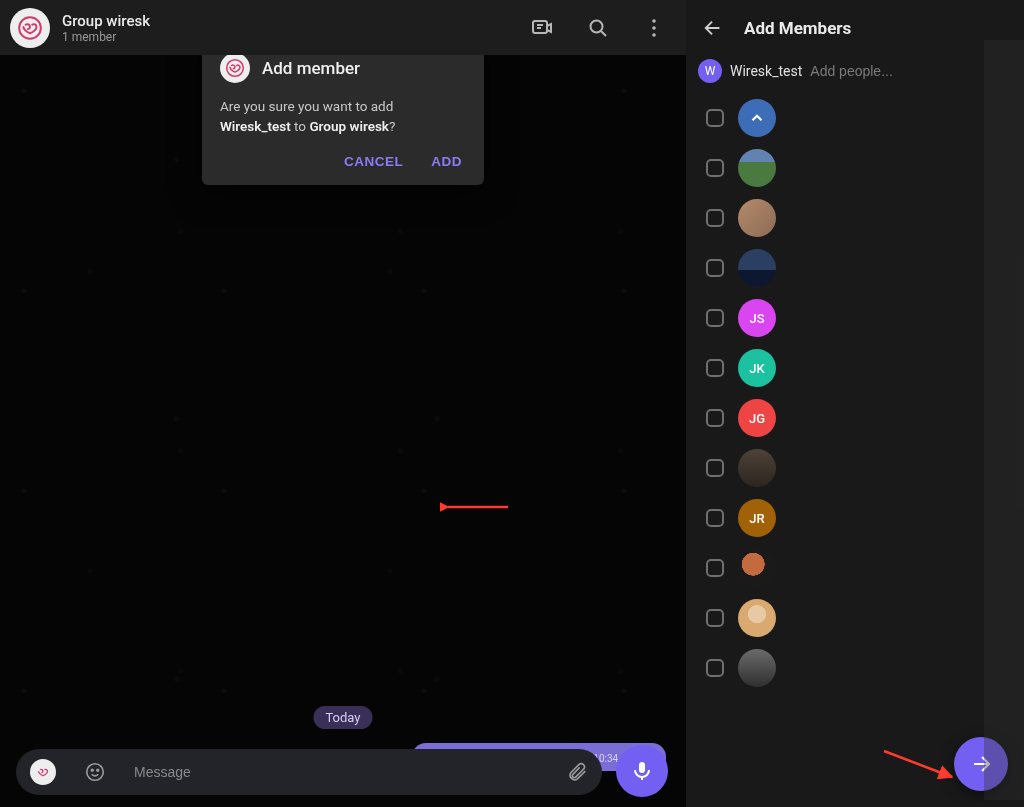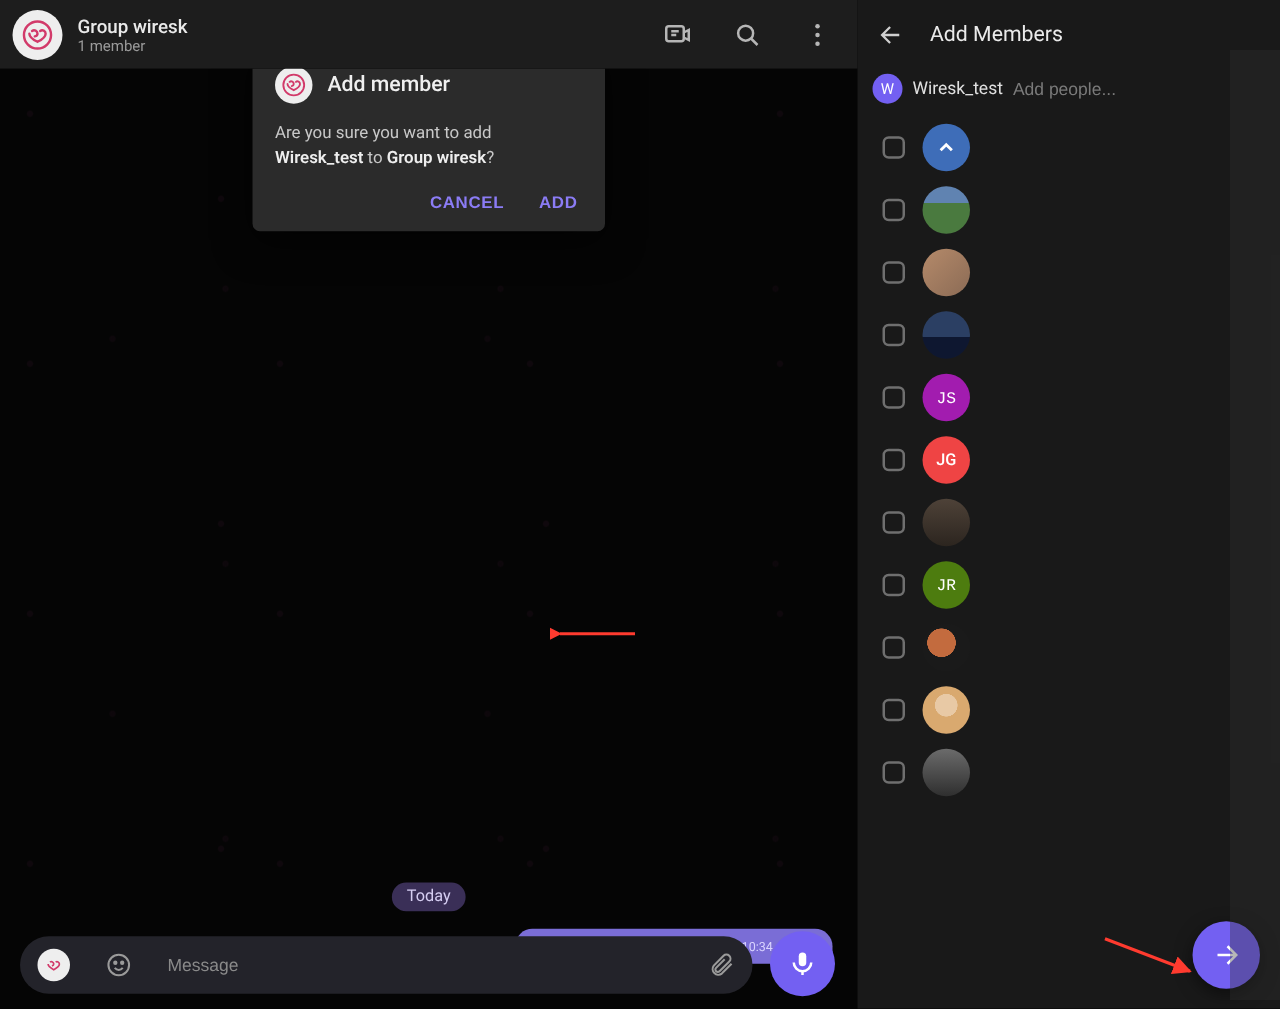"Add Members" .side-title { font-weight: 400 -> 700 }
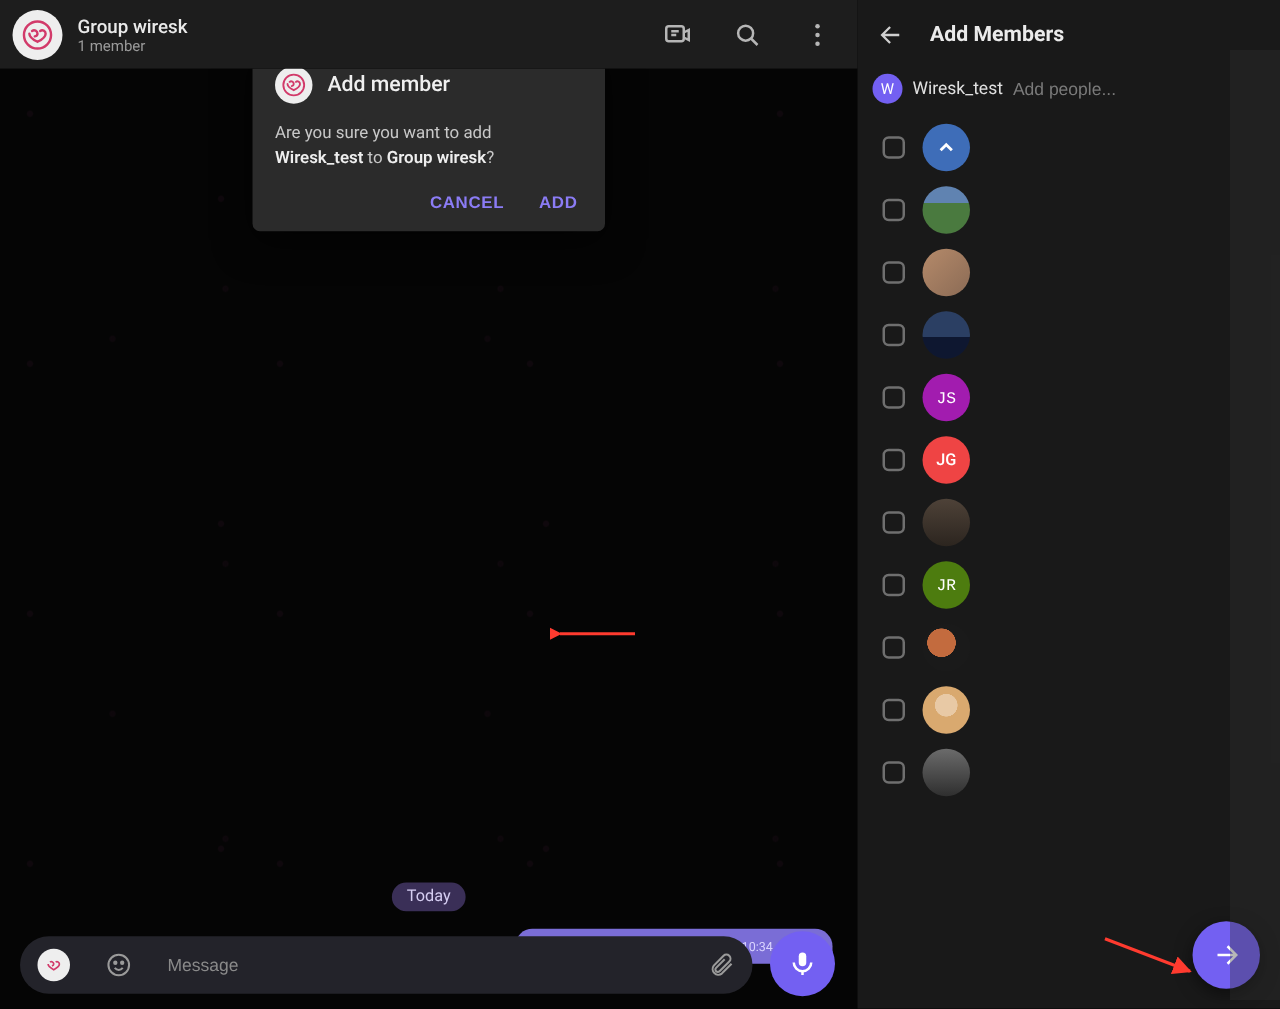"JS" div.av { background: #a21caf -> #d946ef; font-family: Liberation Mono, monospace -> none }
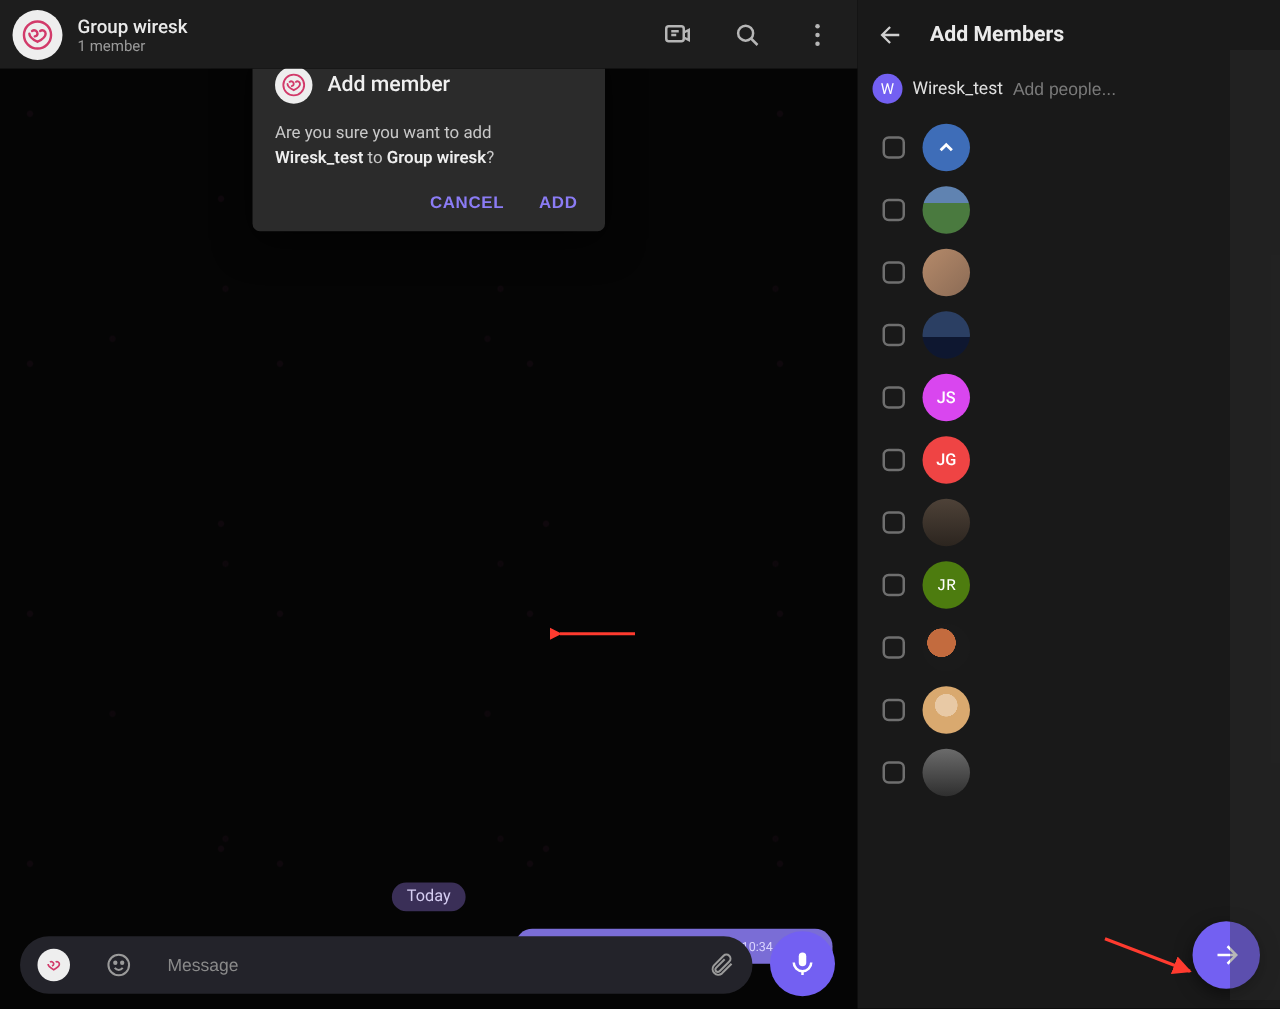"JK" div.row { html: none -> <div> <div></div> <div>JK</div> </div> }
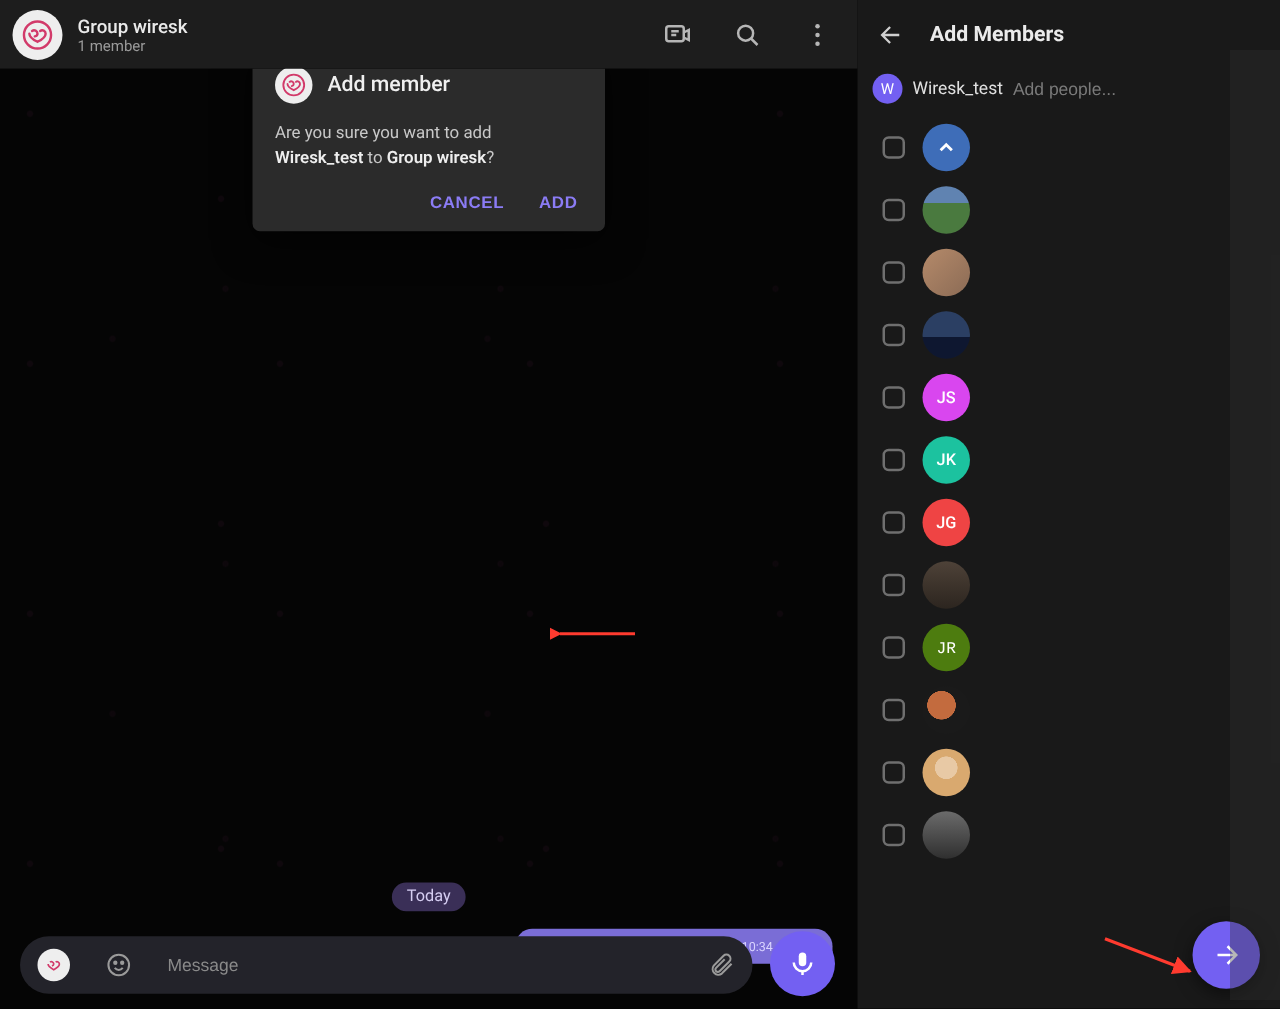"JR" div.av { background: #4d7c0f -> #a16207; font-family: Liberation Mono, monospace -> none }
